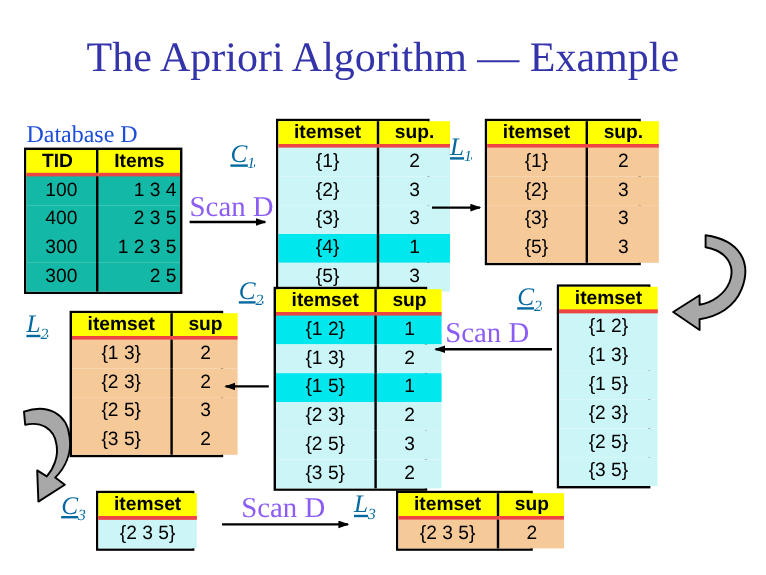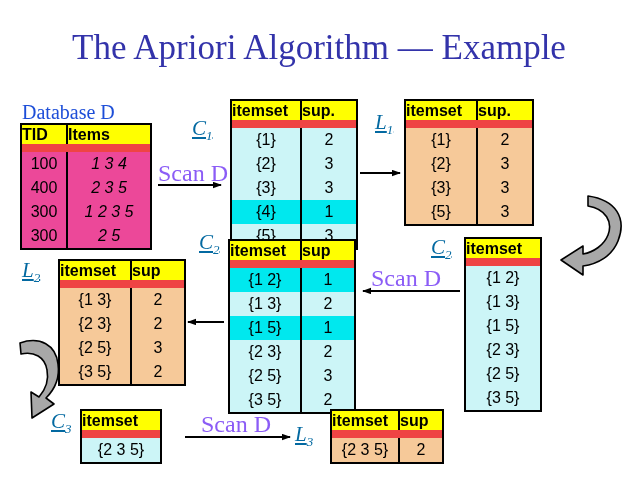"itemset" .tbl th { border-bottom: 8px solid #ef4444 -> 3px solid #ef4444; padding: 0 0 -> 0 13px }
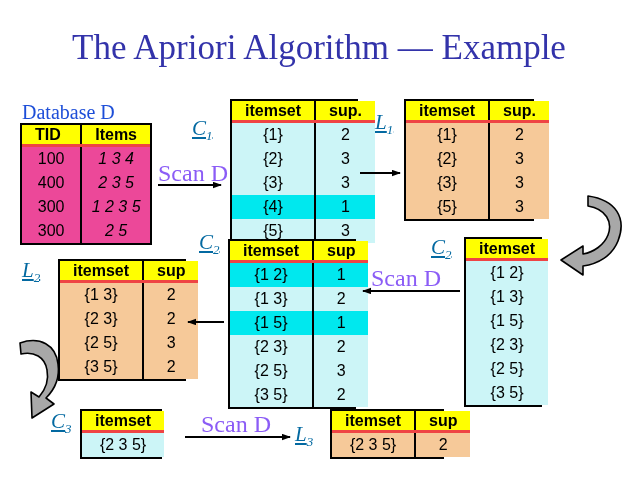"100" .green td { background: #ec4899 -> #14b8a6 }
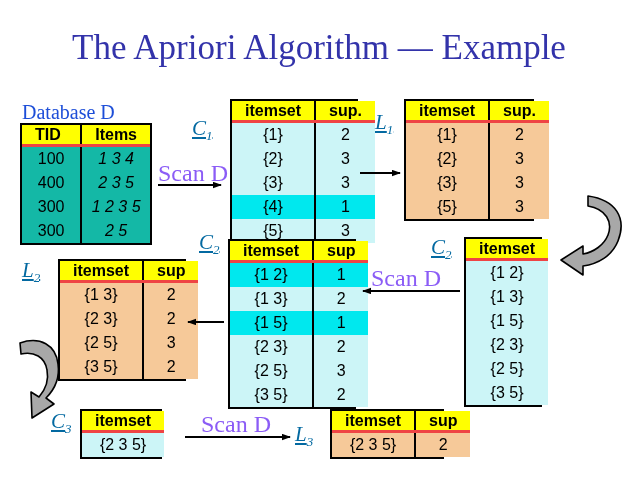"1 3 4" .green td.lft { font-style: italic -> none; text-align: center -> right }
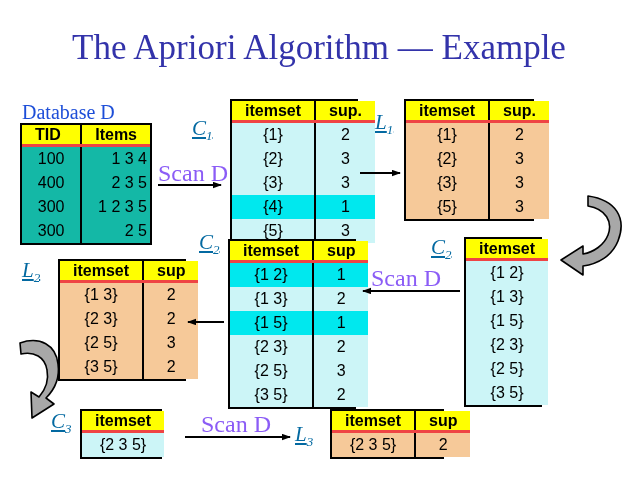"L3" #lab-l3 { margin-top: 14px -> none }
